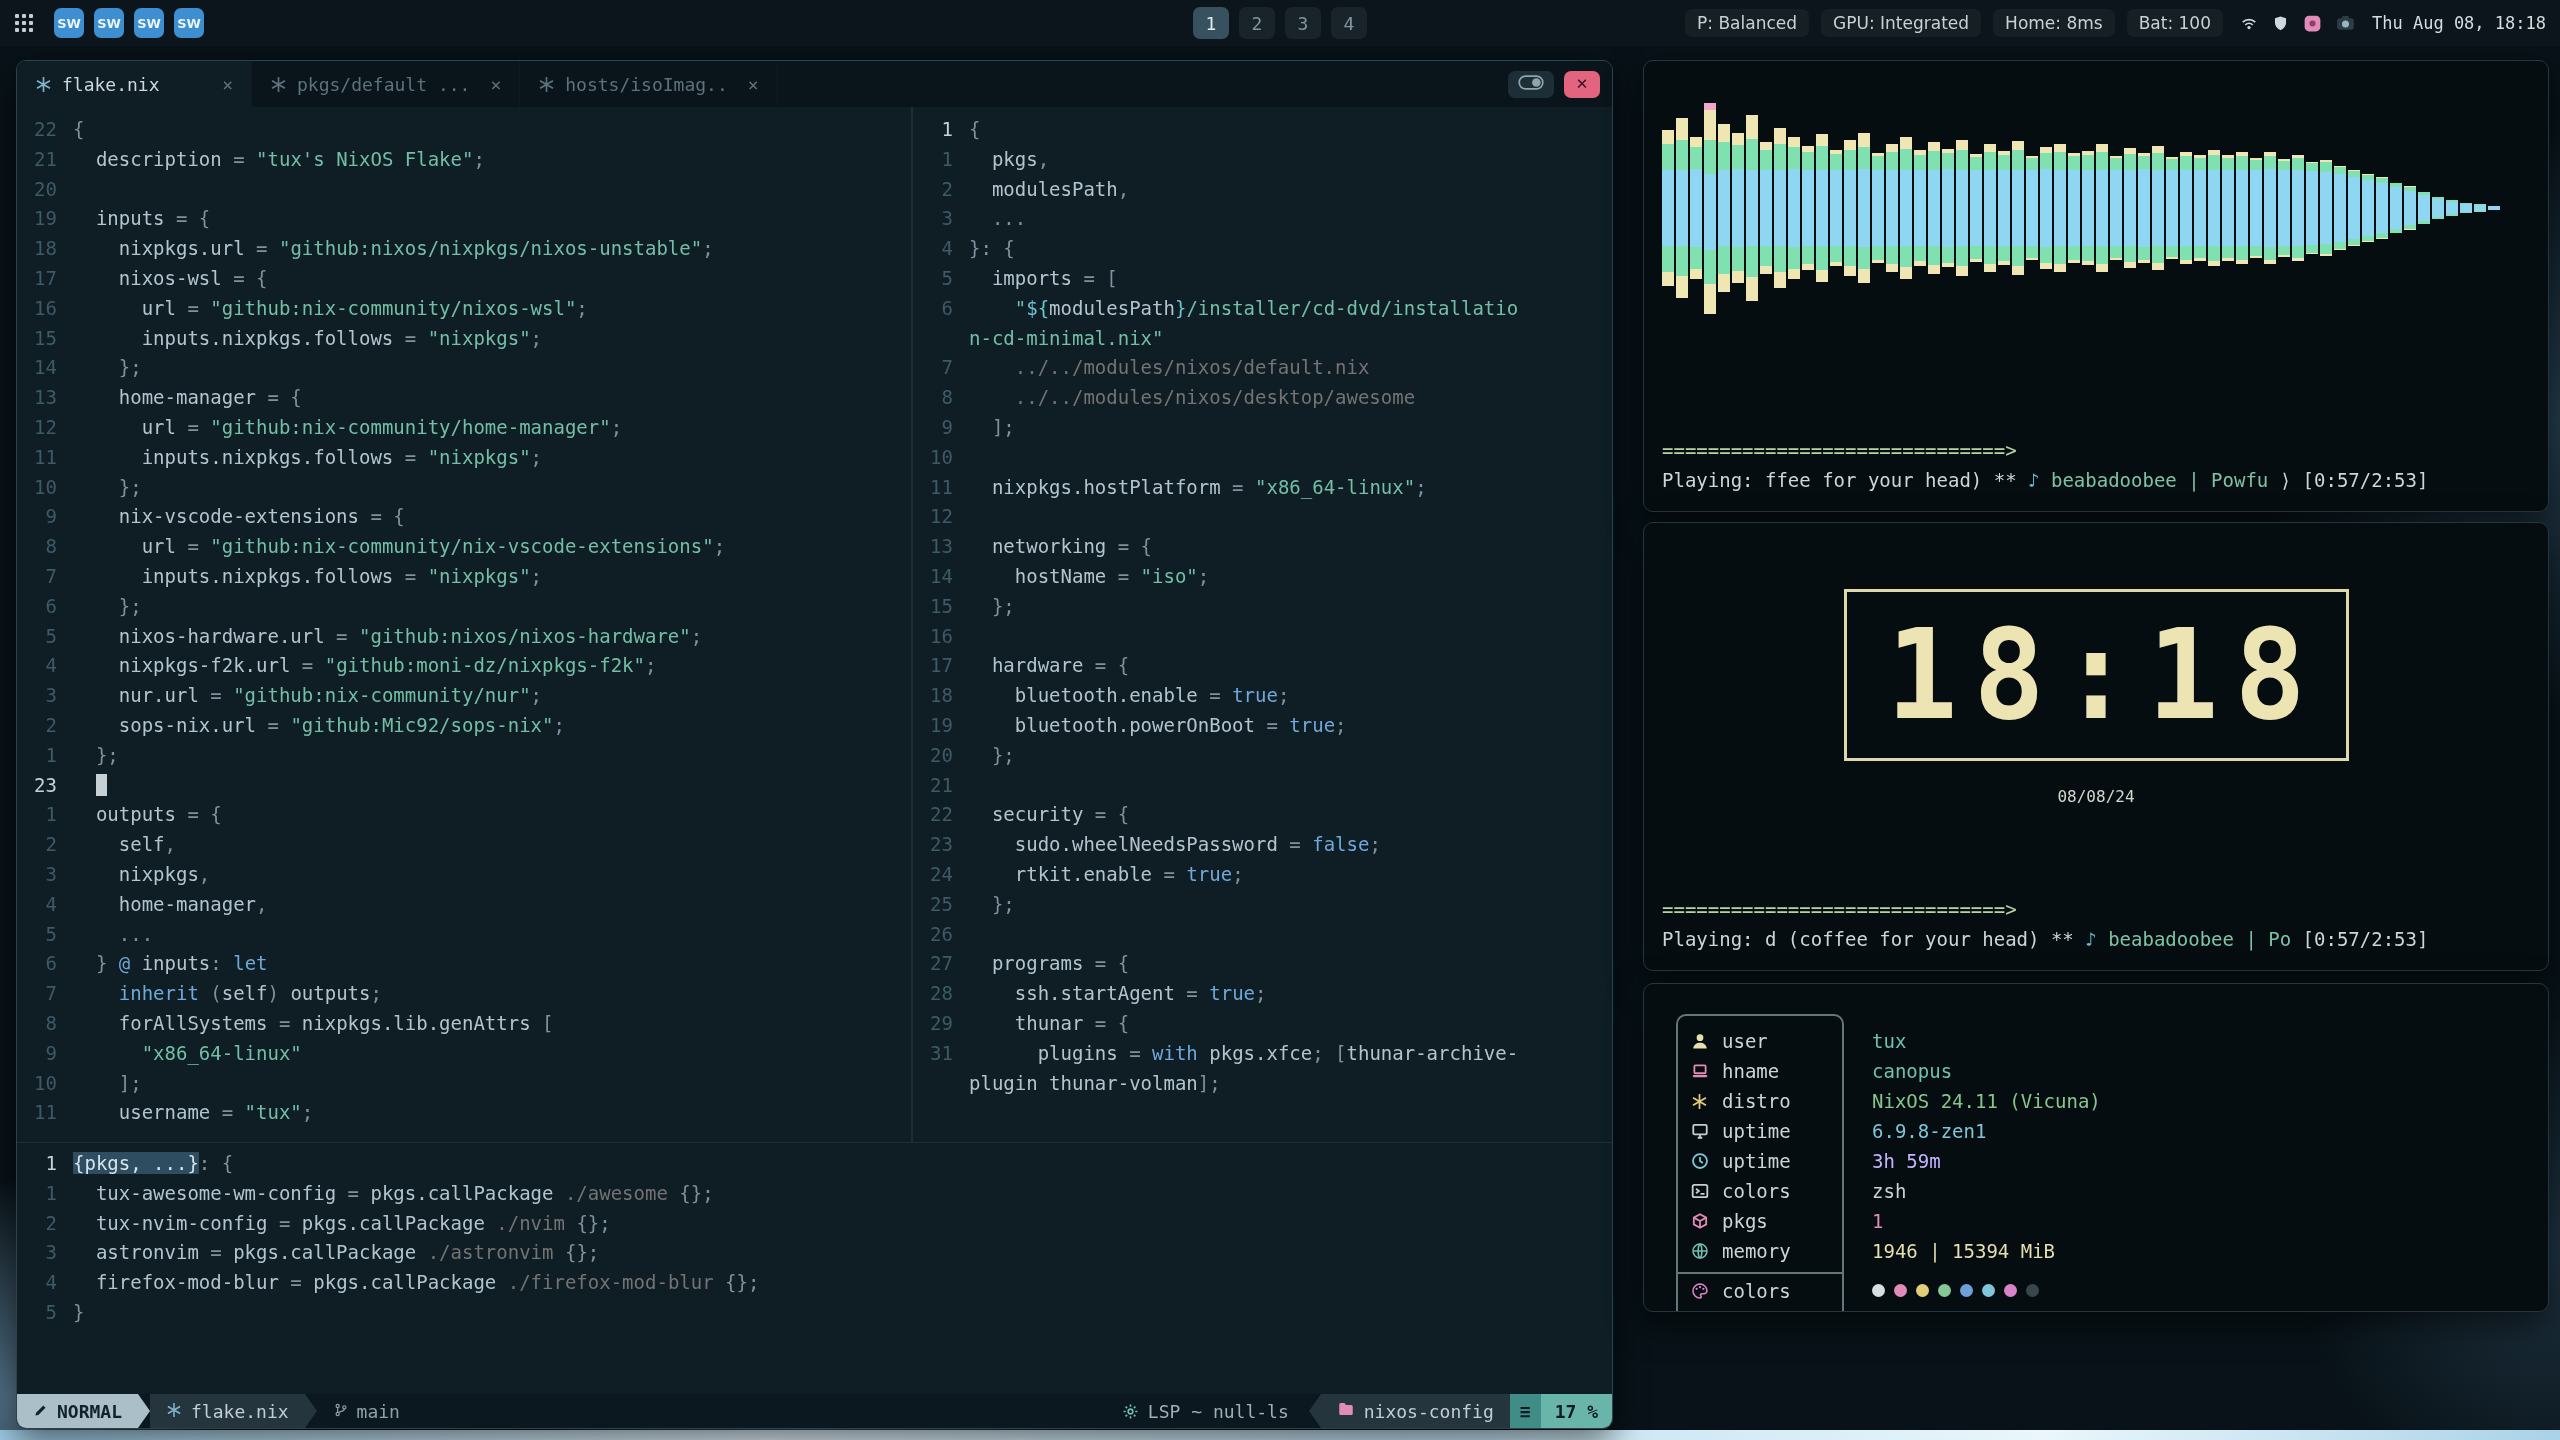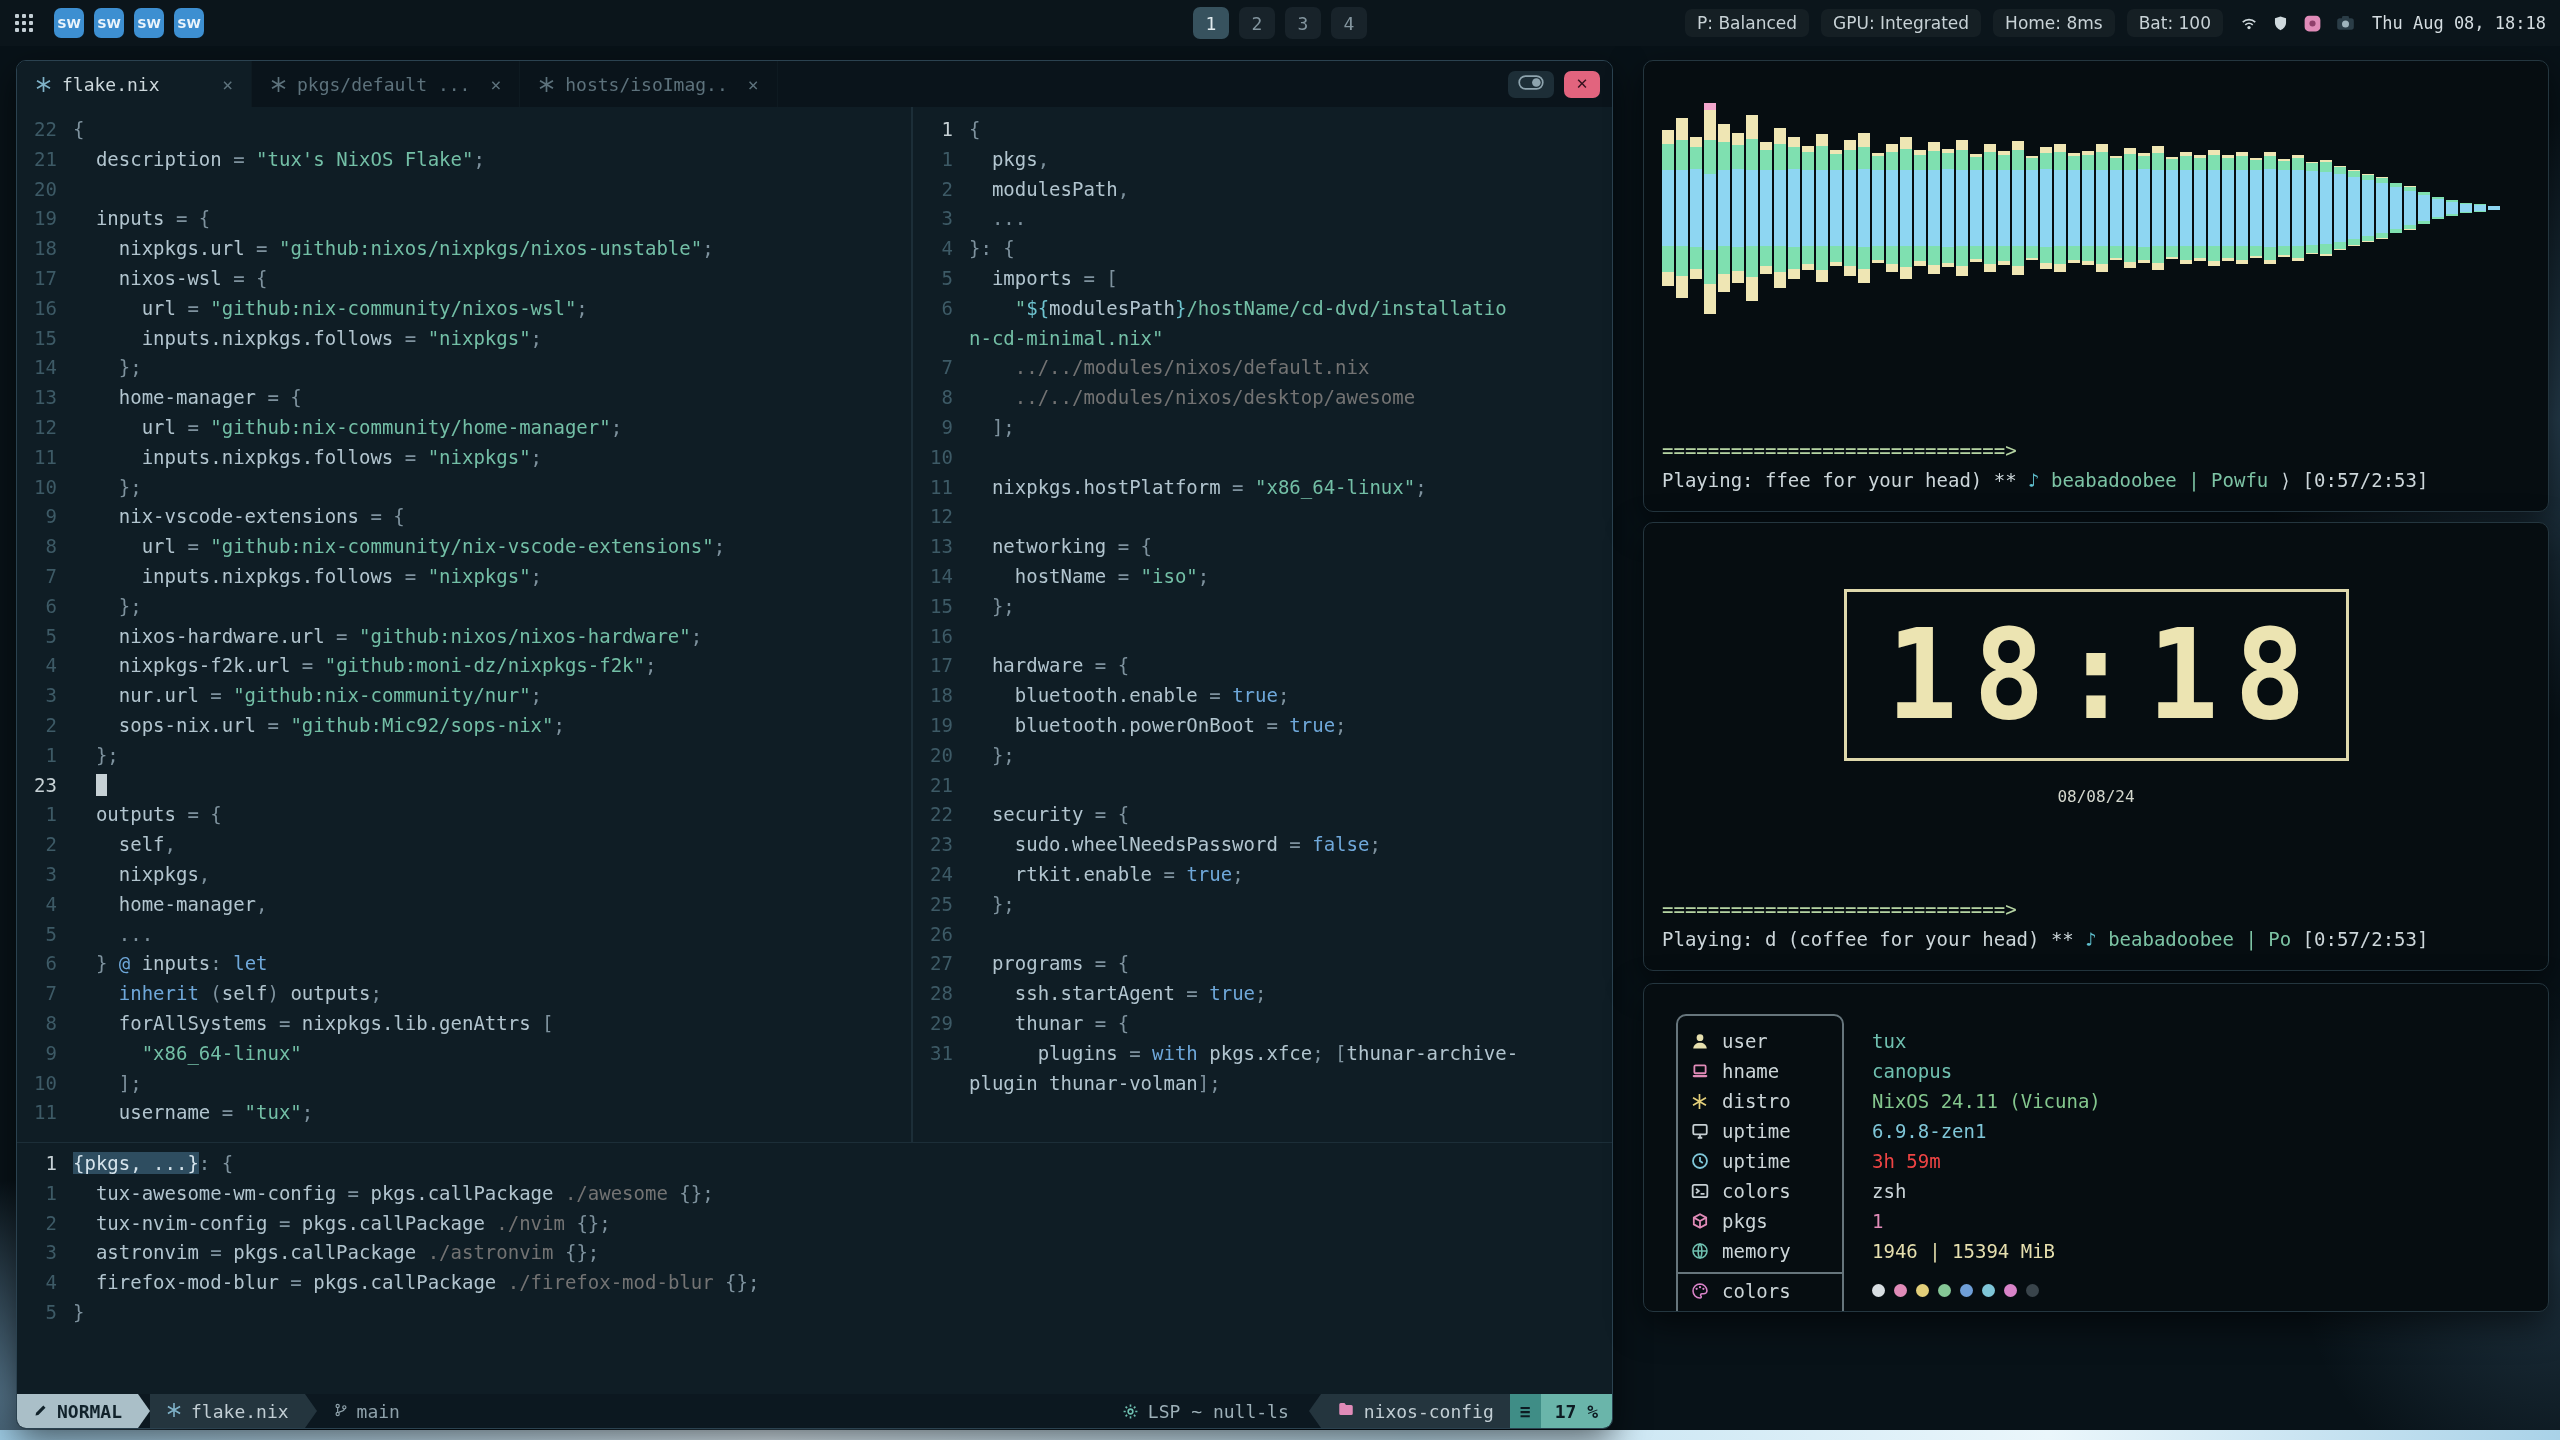"/hostName/cd-dvd/installatio" span.tk-s { text: /hostName/cd-dvd/installatio -> /installer/cd-dvd/installatio }
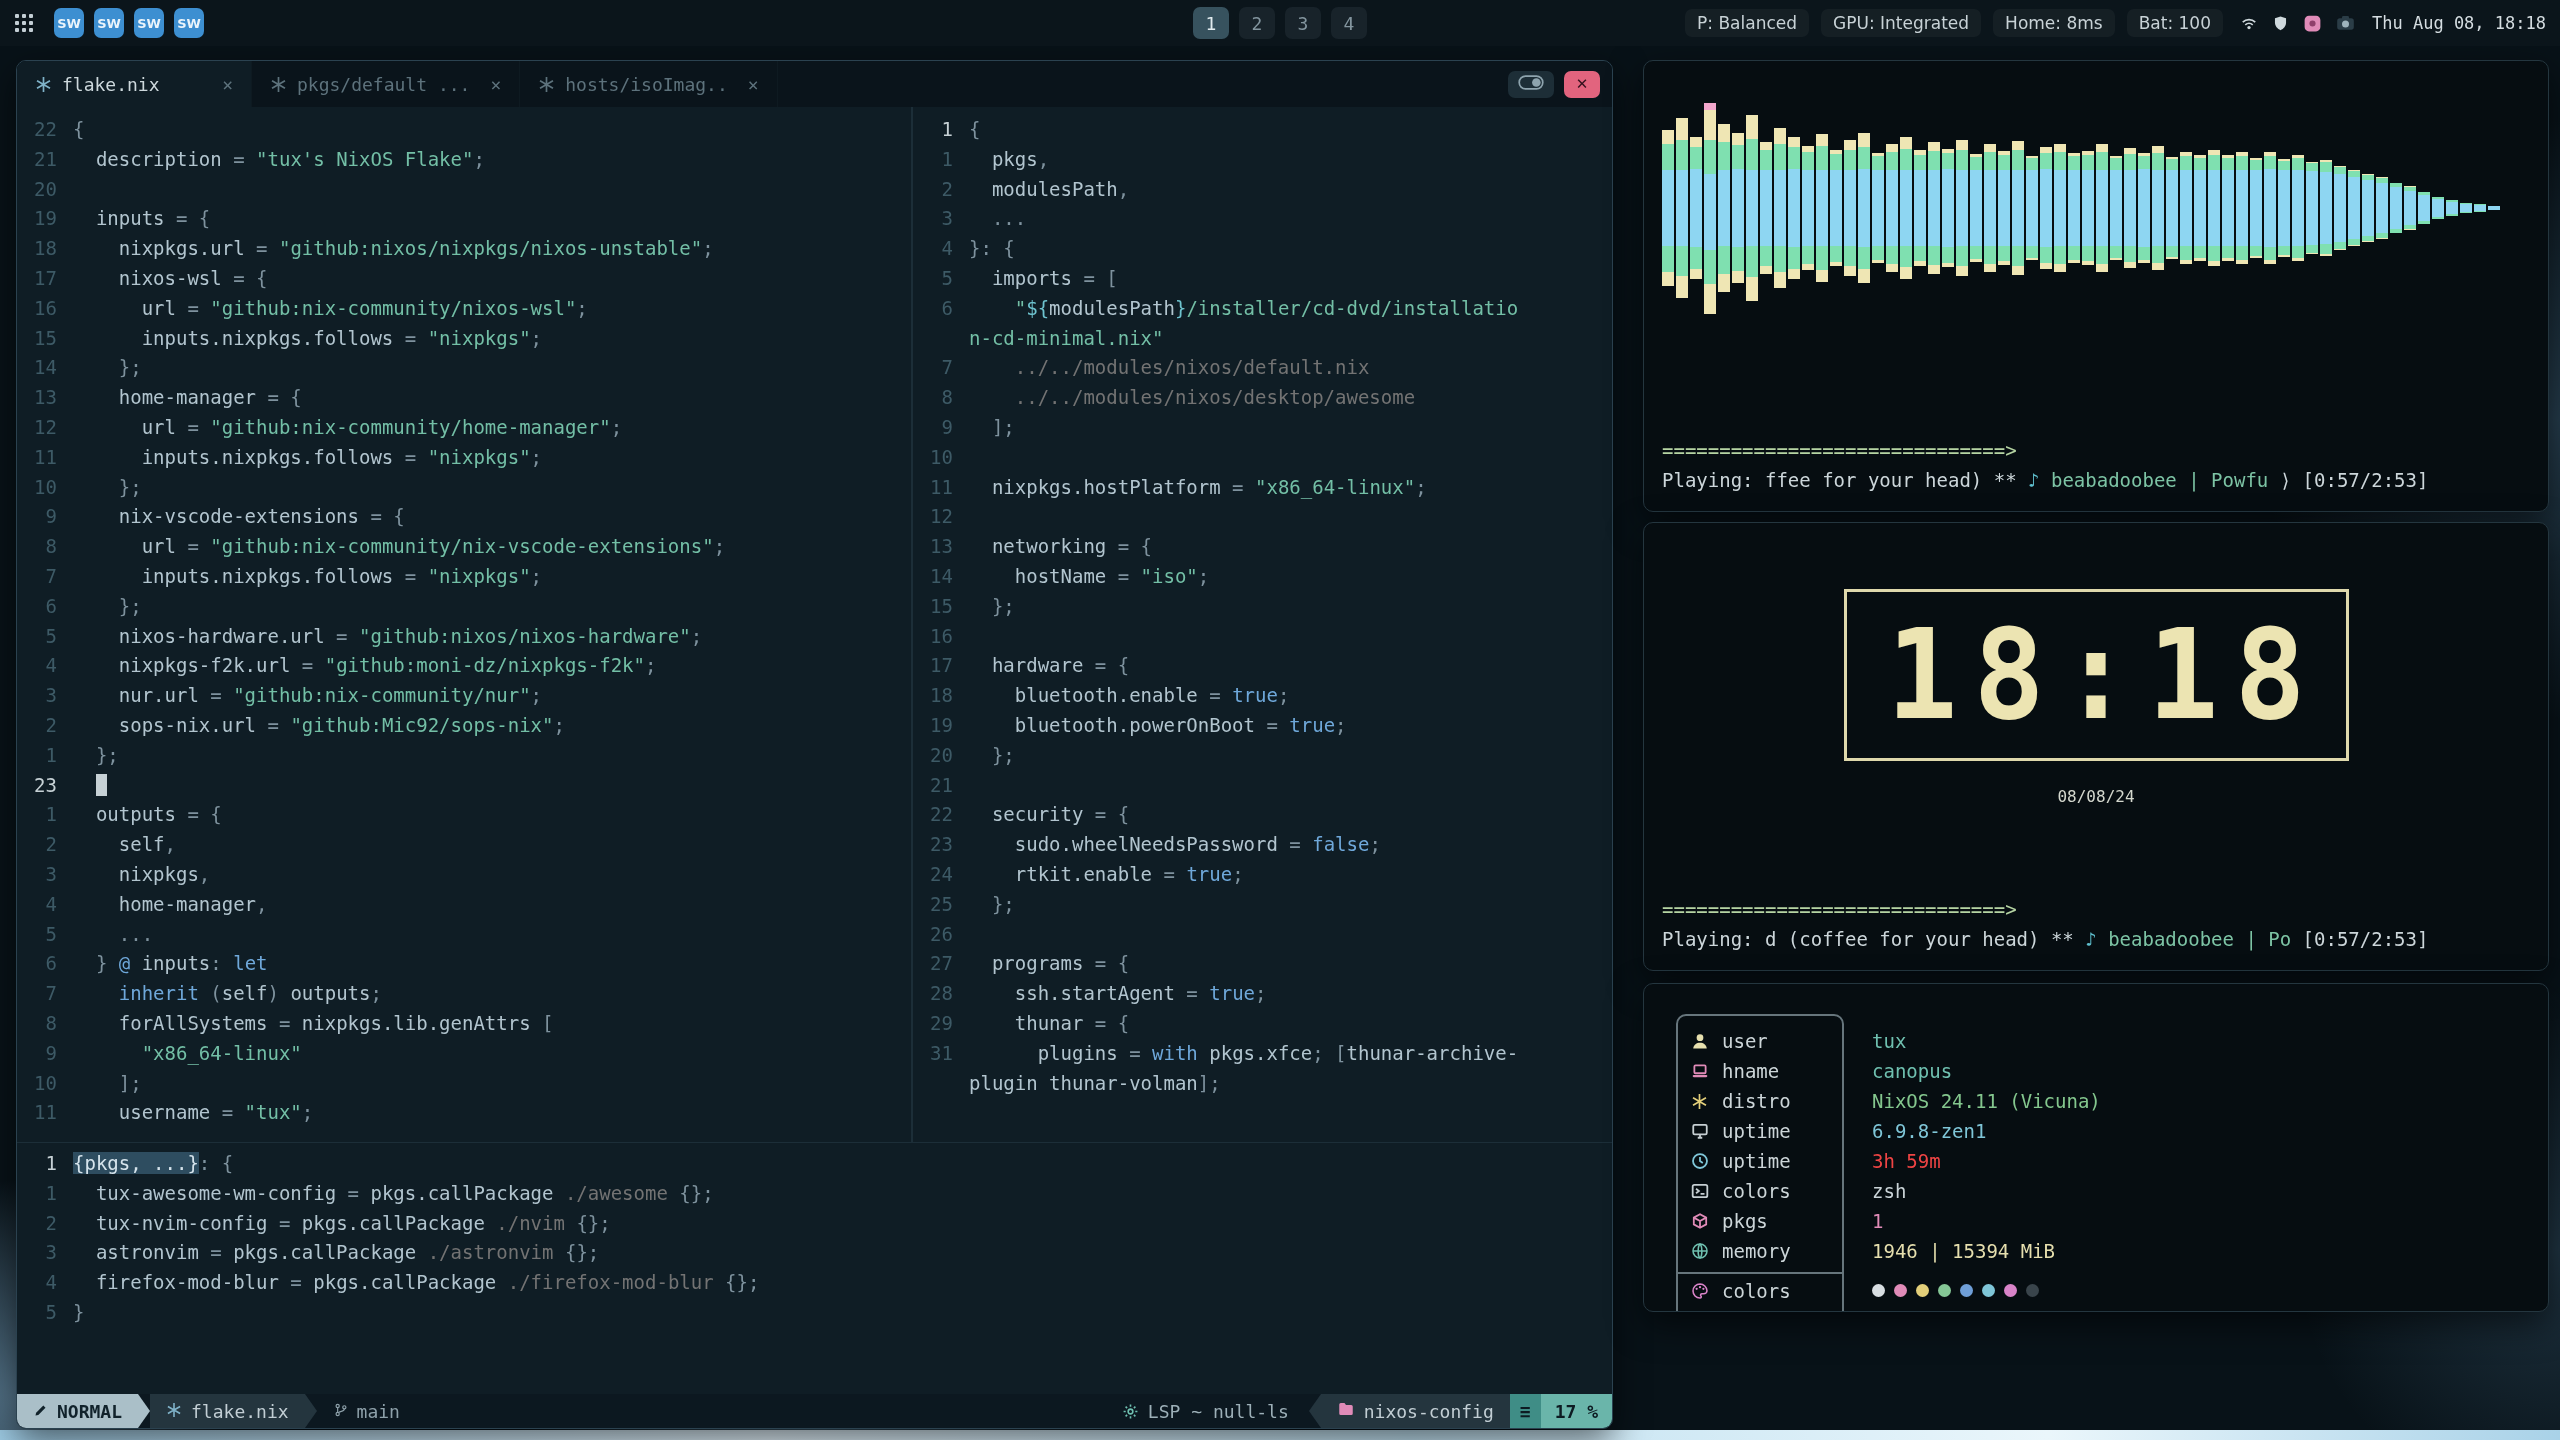"3h 59m" span.fval { color: #ef4444 -> #c4b5fd }
